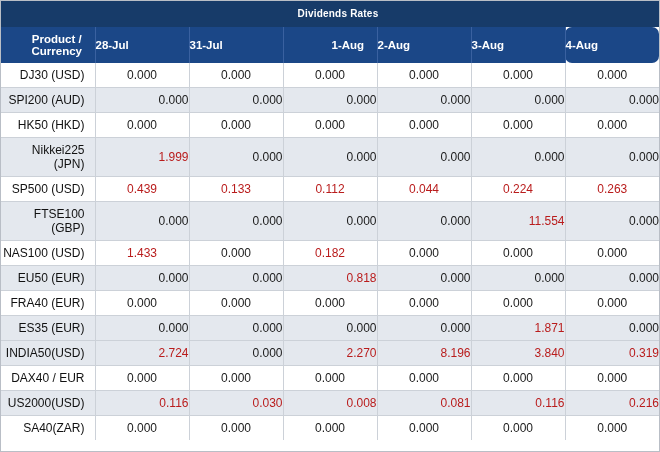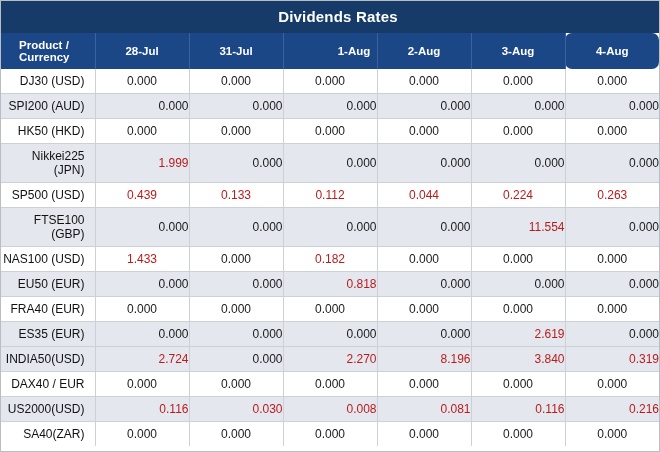"Dividends Rates" .title-row th { font-size: 15px -> 10px }
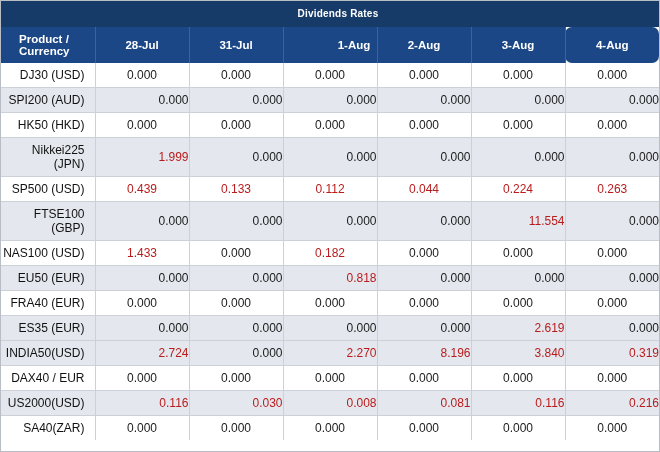"Product / Currency" .header-row th.label-col { text-align: left -> center }
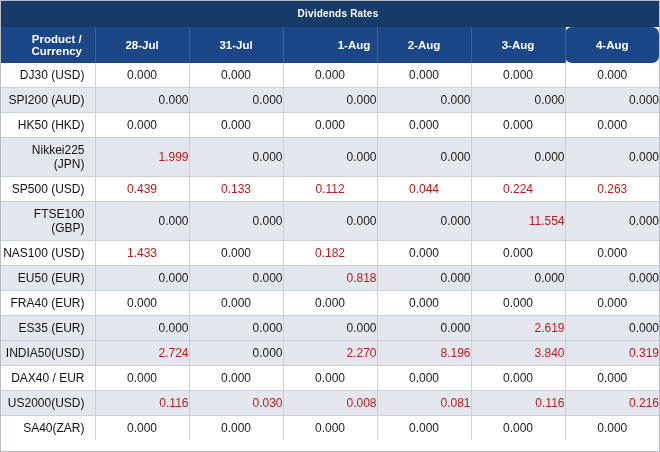"28-Jul" .header-row th { text-align: center -> left }
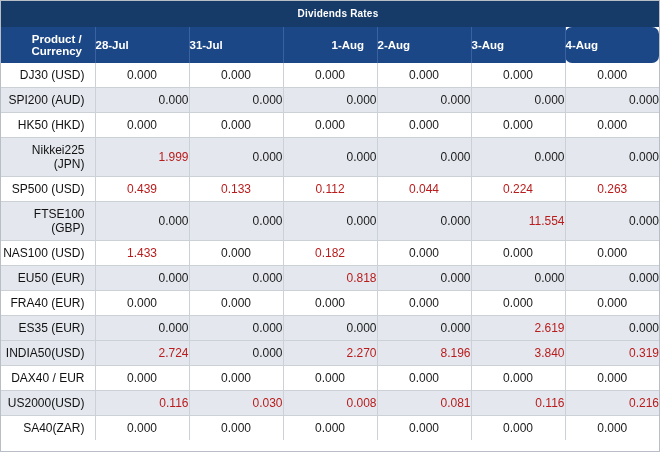"2.619" td.pos { text: 2.619 -> 1.871 }
